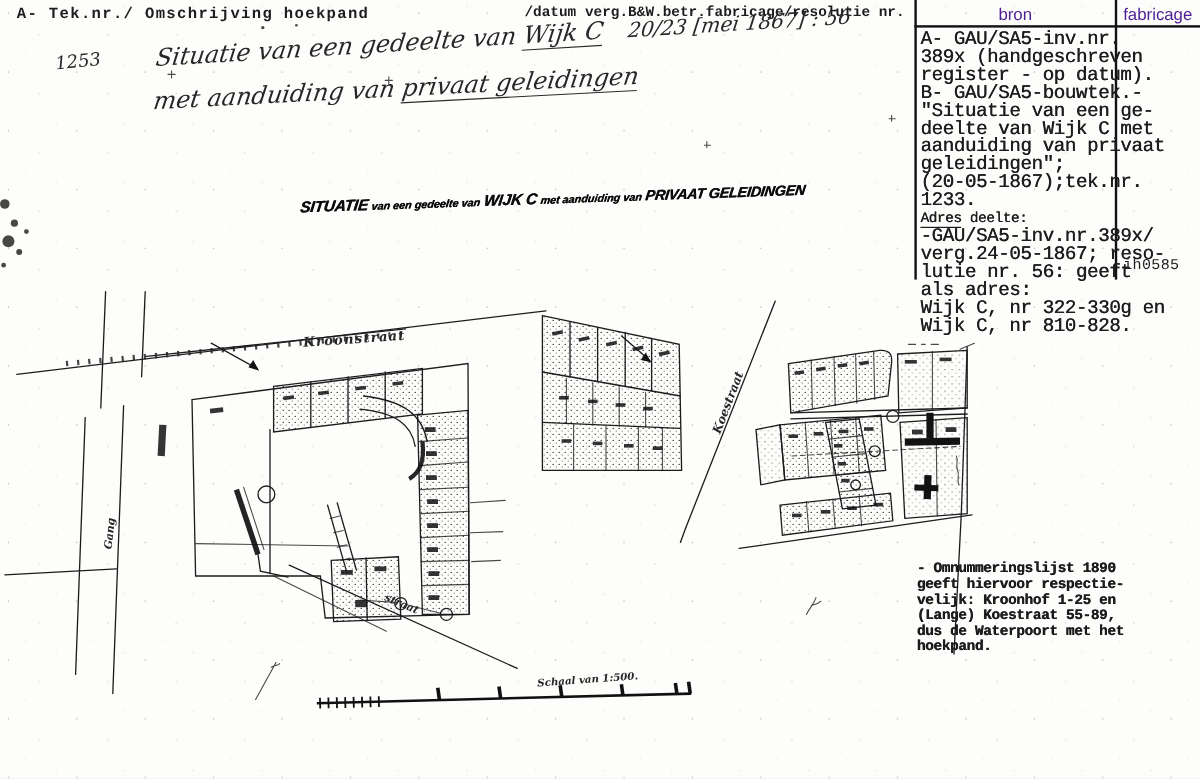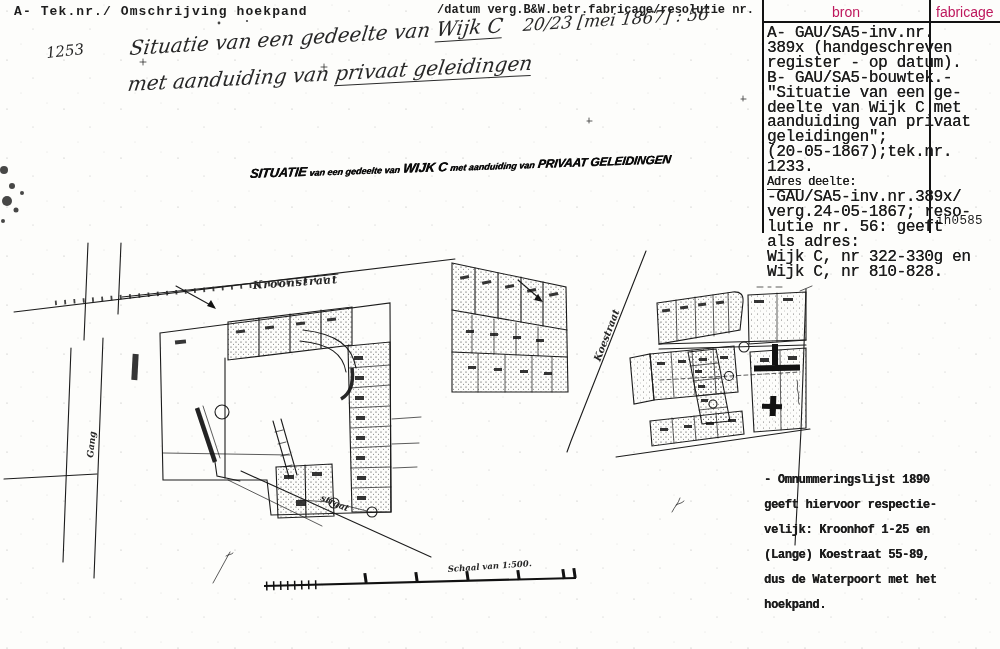"bron" .bt-h { color: #be185d -> #4c1d95 }
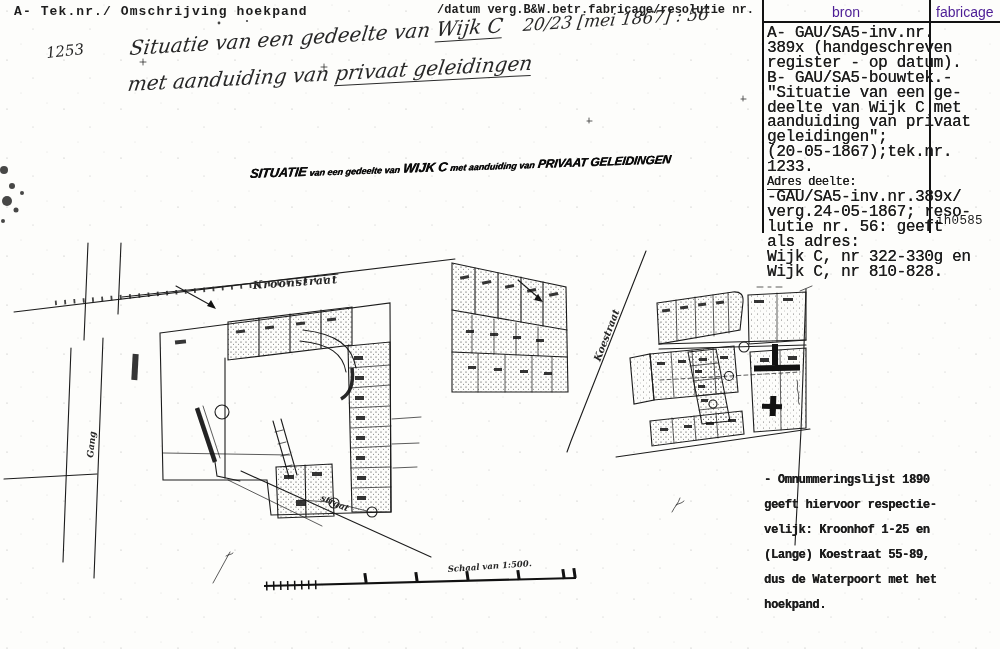"- Omnummeringslijst 1890" .note { line-height: 25px -> 13px }
